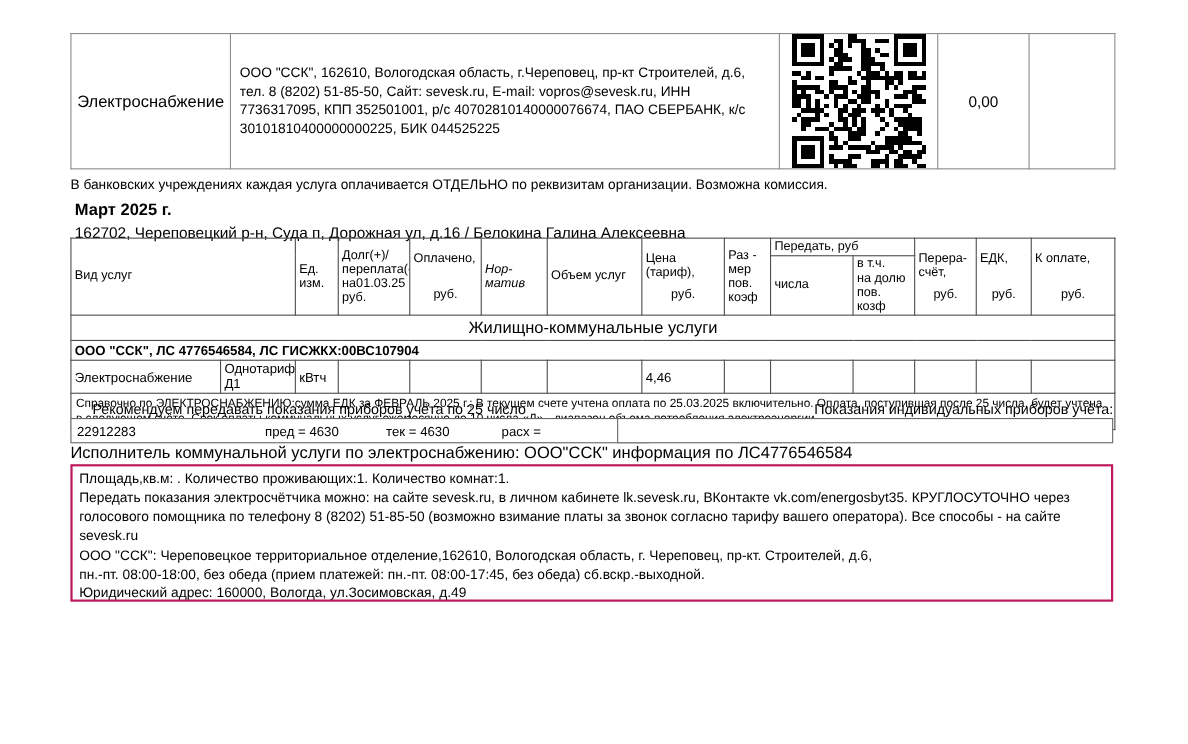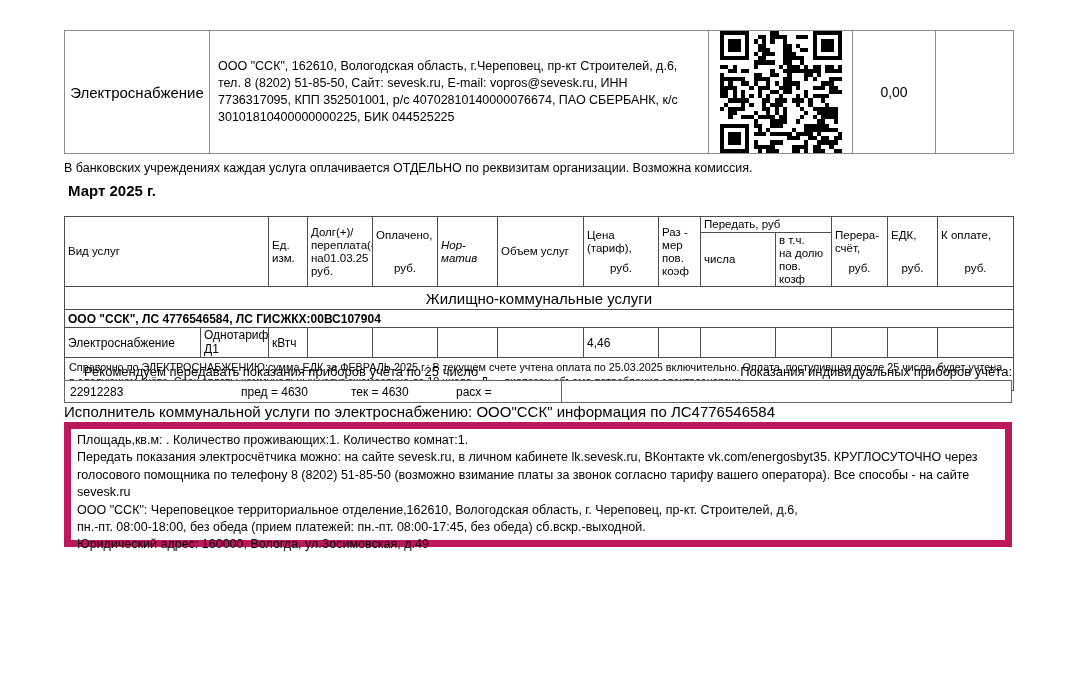"162702, Череповецкий р-н, Суда п," div.address { html: none -> <div>162702, Череповецкий р-н, Суда п, Дорожная ул, д.16 / Белокина Галина Алексеевна</div> }
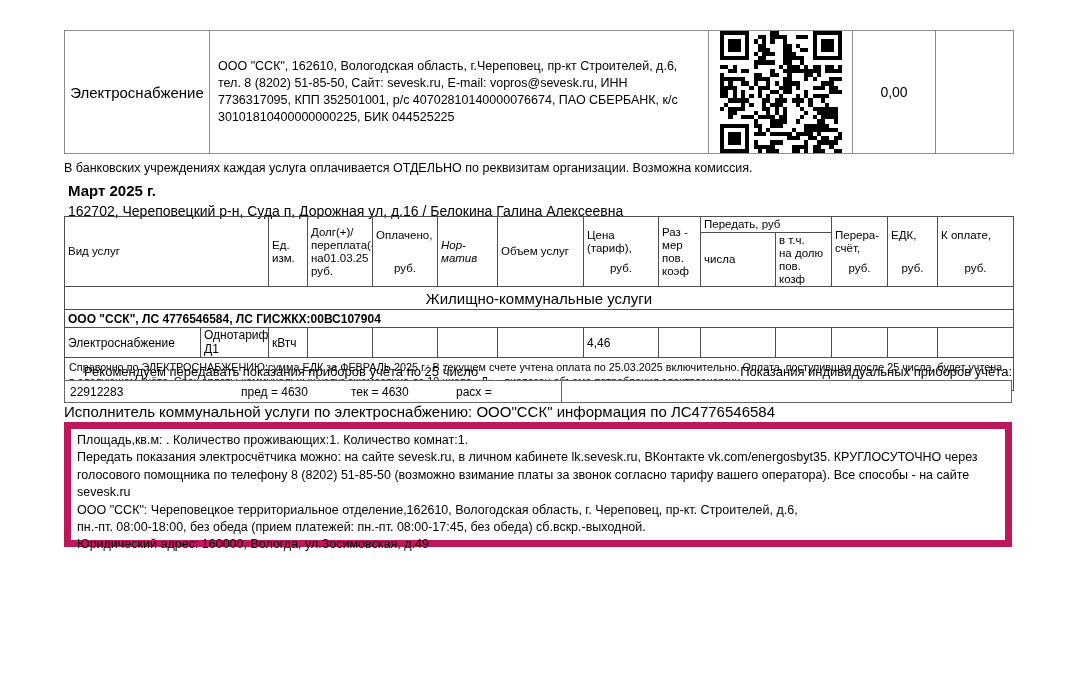"Площадь,кв.м: . Количество" .info-box { border: 7px solid #be185d -> 2px solid #be185d }
